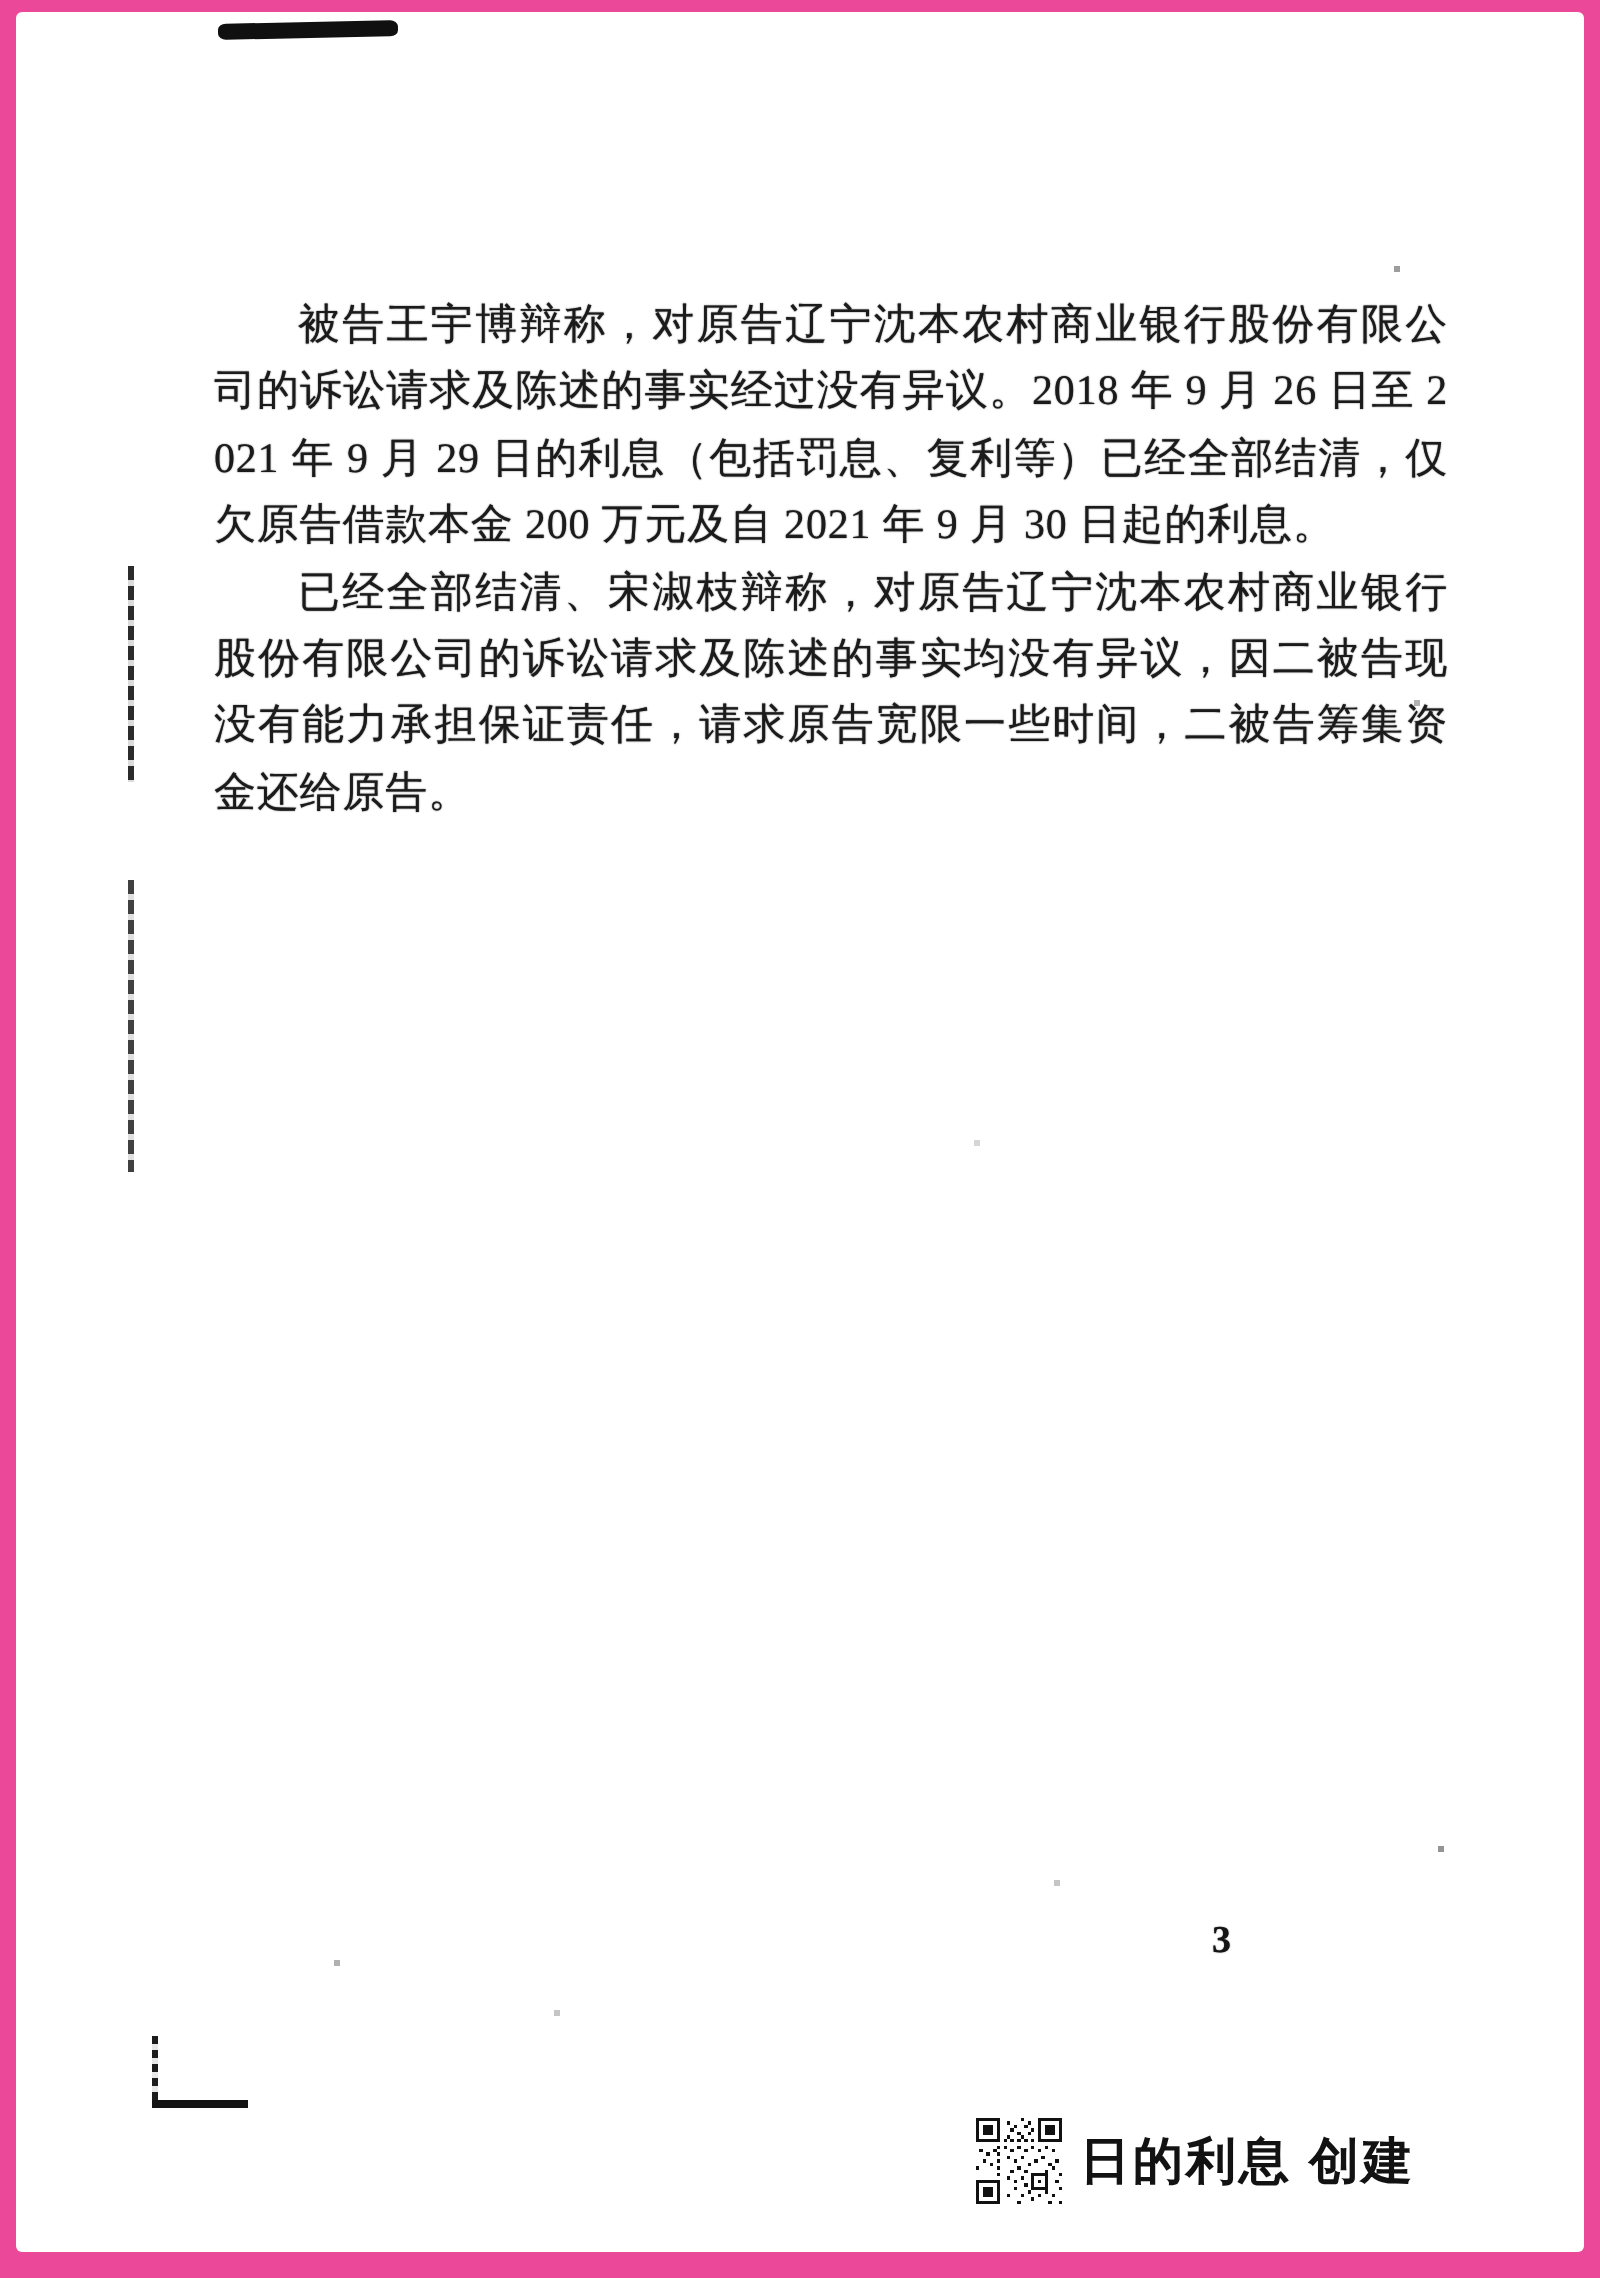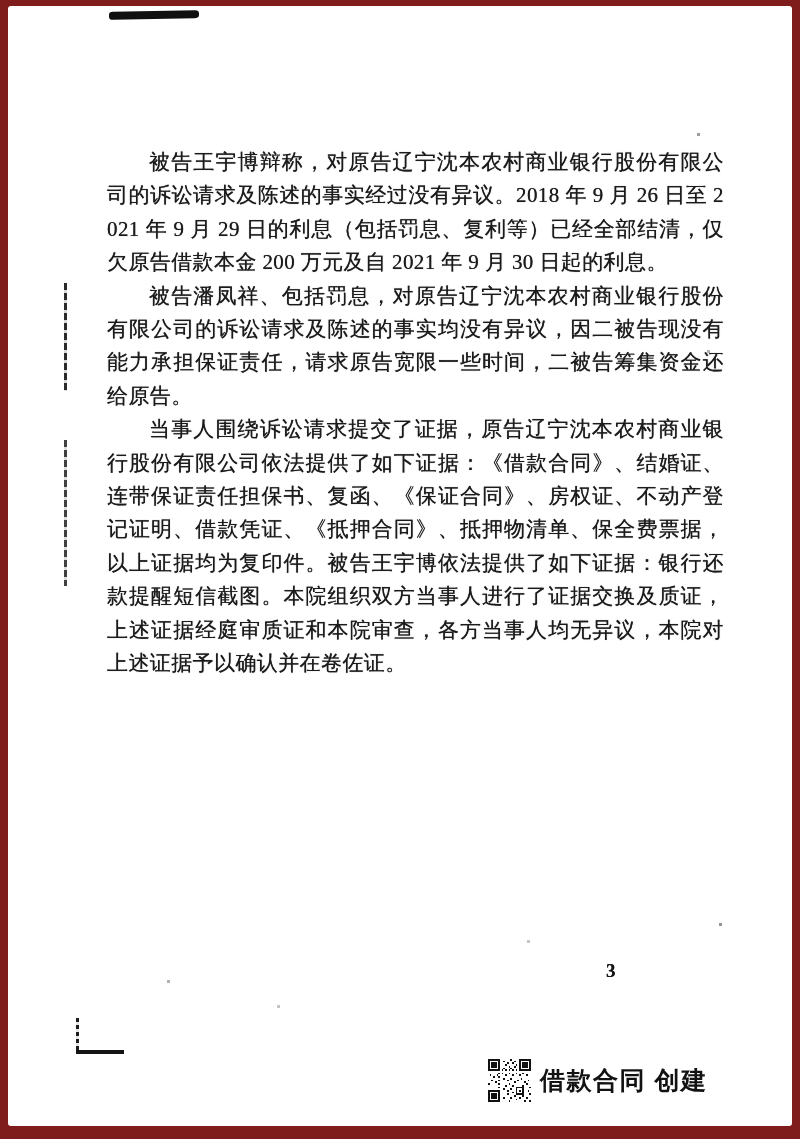"被告王宇博辩称，对原告辽宁沈本农村商业银行股份有限公司的诉讼请求及陈述的事实经过" .scan-canvas { background: #7f1d1d -> #ec4899 }
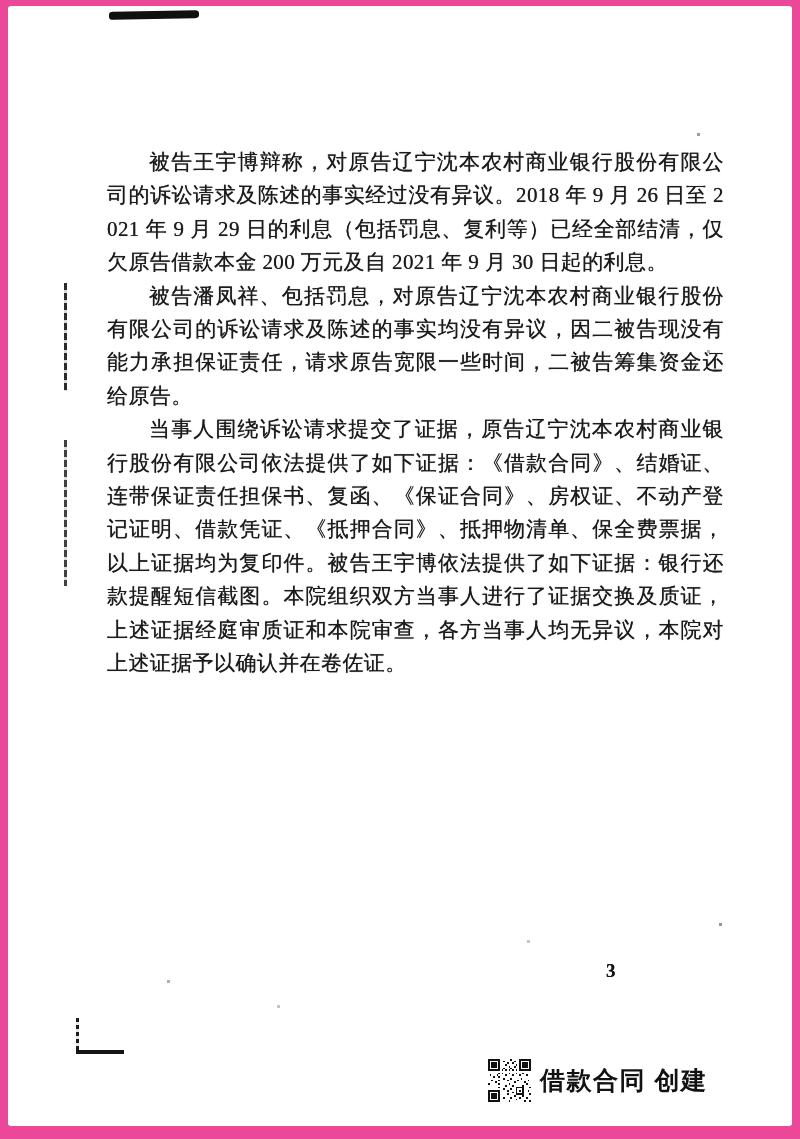"被告潘凤祥、包括罚息，对原告辽宁沈本农村商业银行股份有限公司的诉讼请求及陈述的事" p { text: 被告潘凤祥、包括罚息 -> 已经全部结清、宋淑枝辩称 }
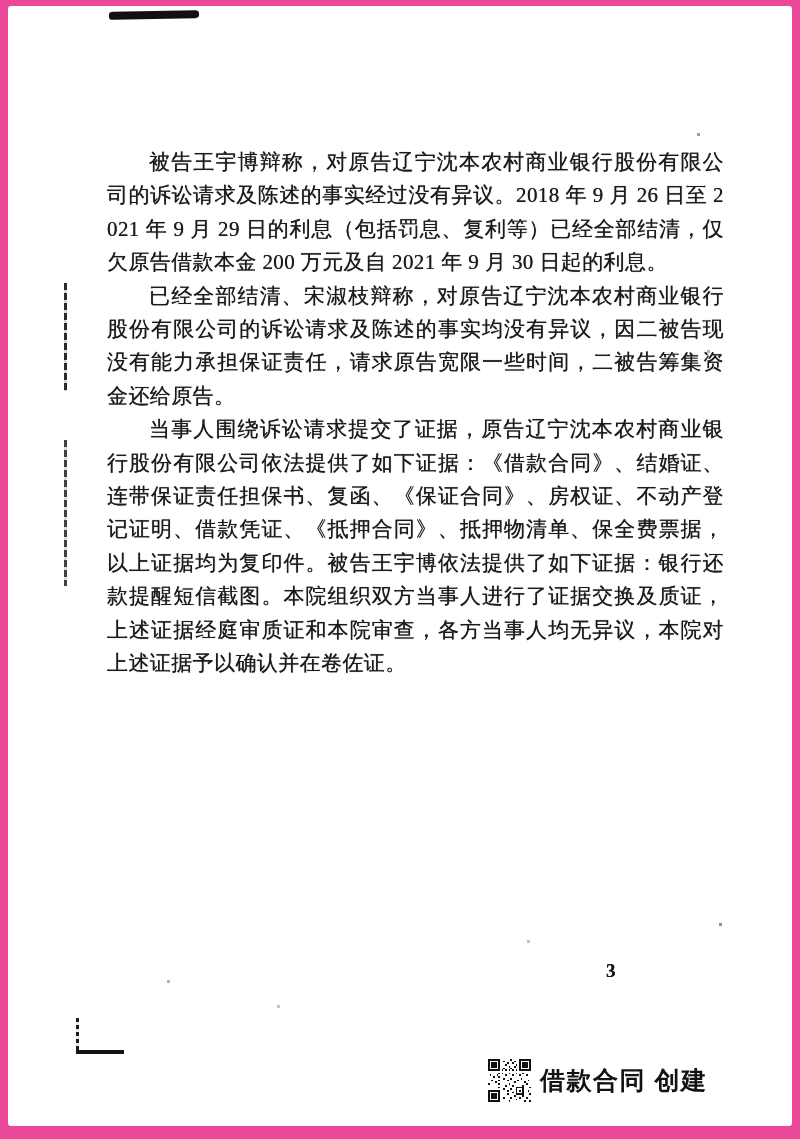"当事人围绕诉讼请求提交了证据，原告辽宁沈本农村商业银行股份有限公司依法提供了如下" p { html: <p>当事人围绕诉讼请求提交了证据，原告辽宁沈本农村商业银行股份有限公司依法提供了如下证据：《借款合同》、结婚证、连带保证责任担保书、复函、《保证合同》、房权证、不动产登记证明、借款凭证、《抵押合同》、抵押物清单、保全费票据，以上证据均为复印件。被告王宇博依法提供了如下证据：银行还款提醒短信截图。本院组织双方当事人进行了证据交换及质证，上述证据经庭审质证和本院审查，各方当事人均无异议，本院对上述证据予以确认并在卷佐证。</p> -> none }
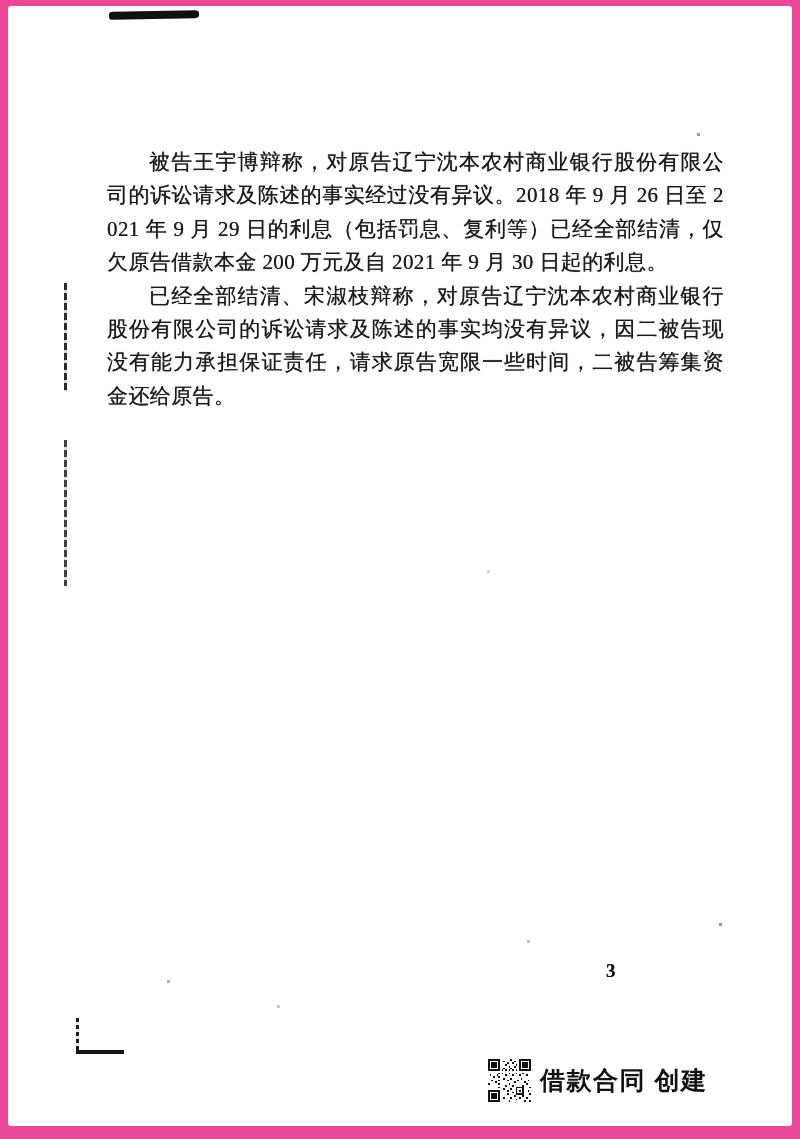"借款合同 创建" span.credit-text { text: 借款合同 -> 日的利息 }
